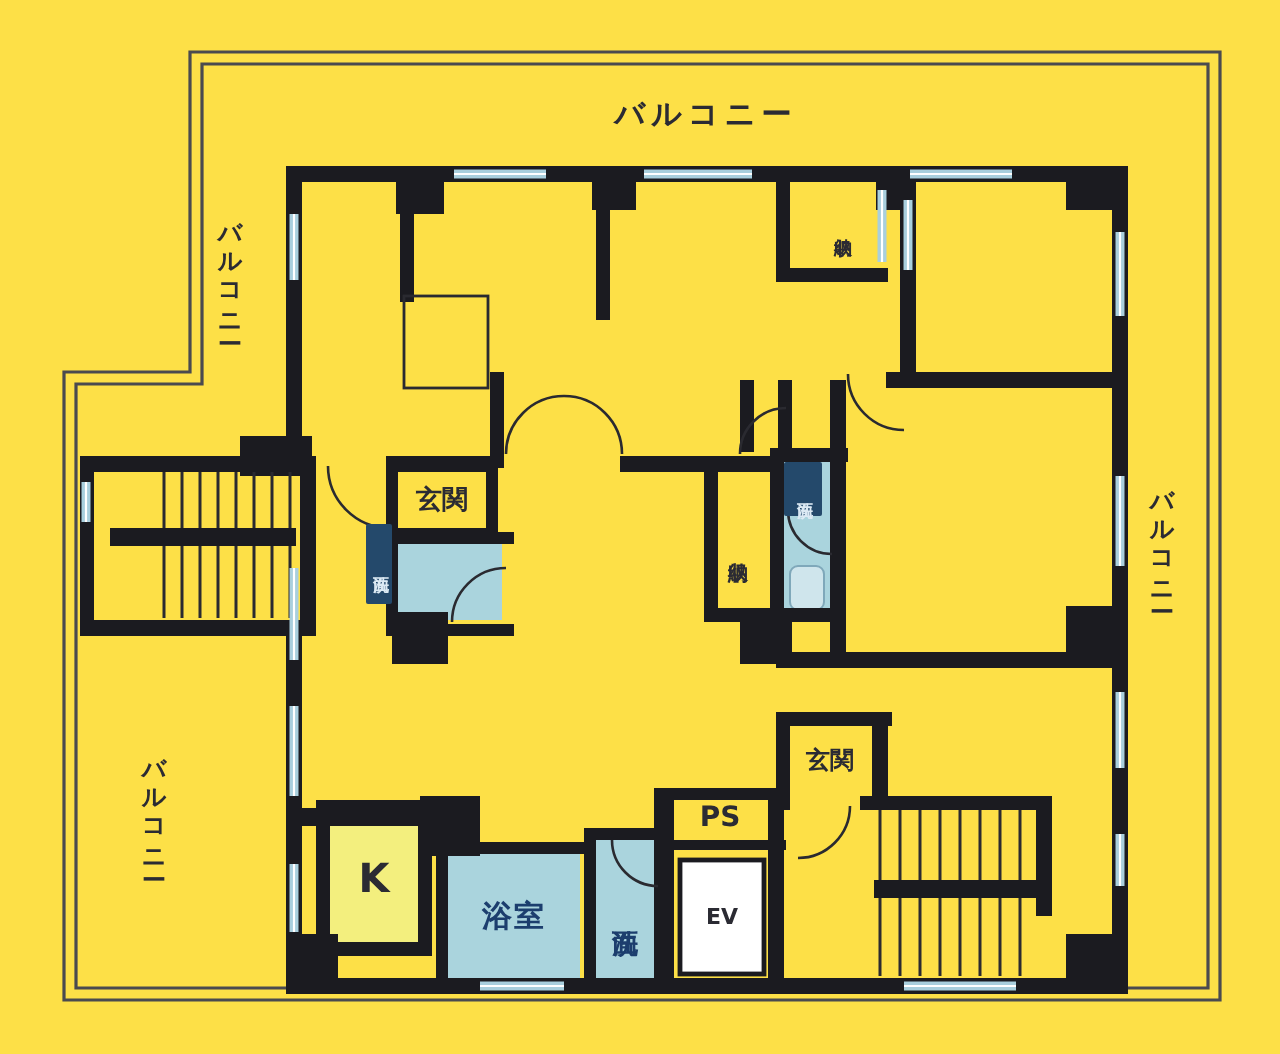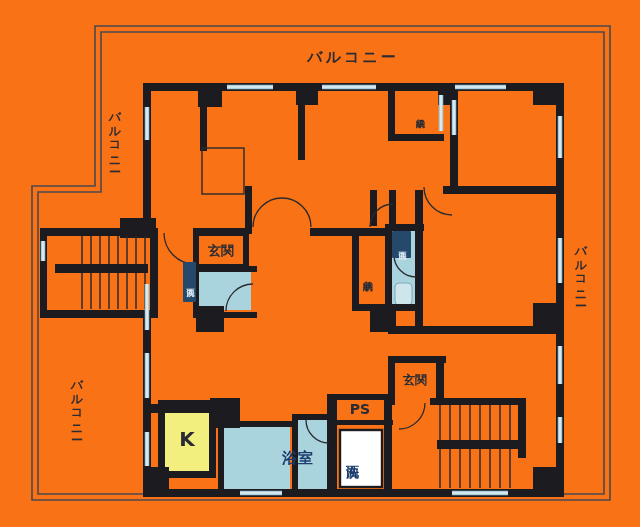"バルコニー" .stage { background: #f97316 -> #fde047 }
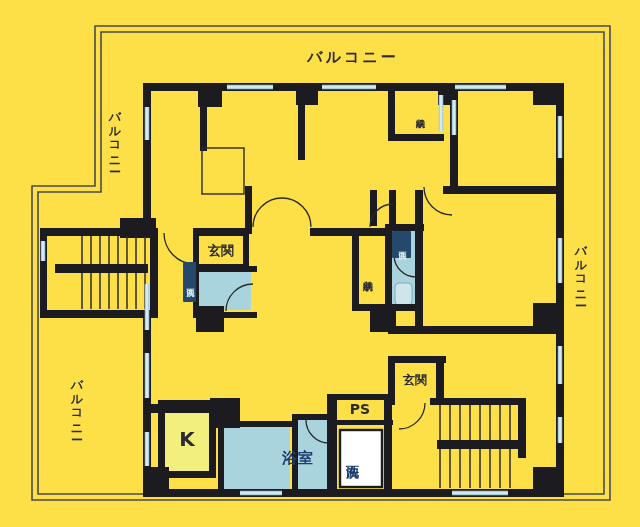"浴室" .wettext { margin-left: 41px -> none }
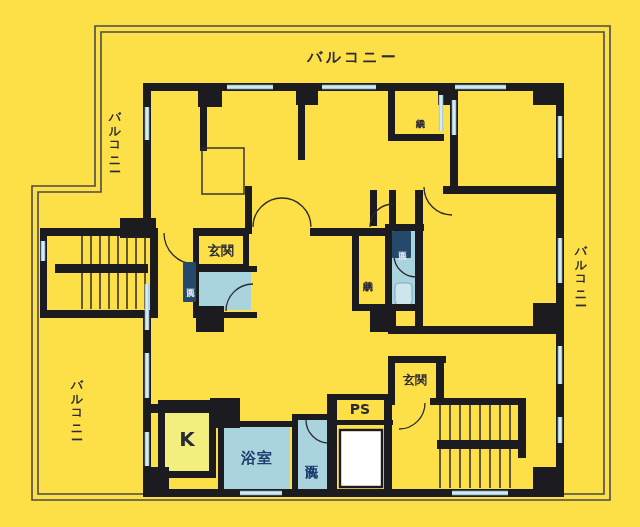"EV" div.lbl { html: none -> <div>EV</div> }
